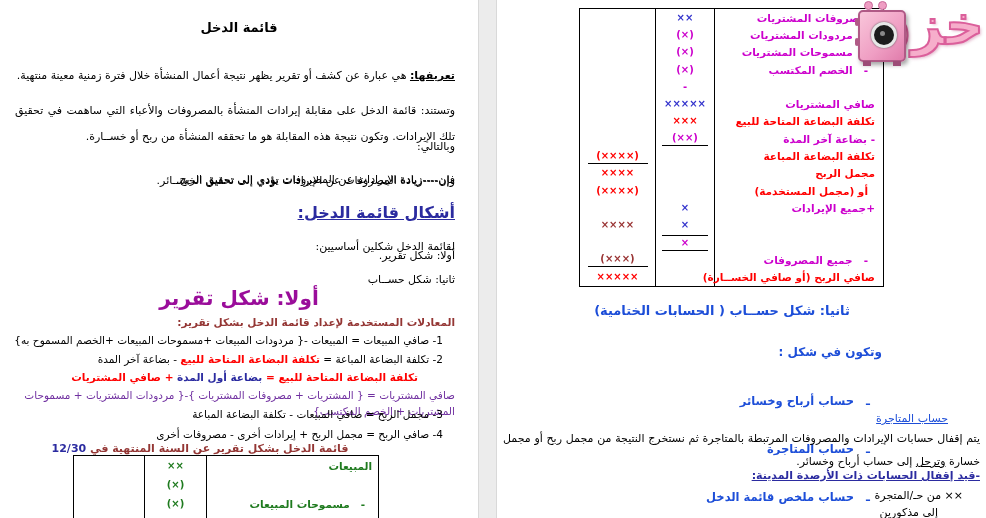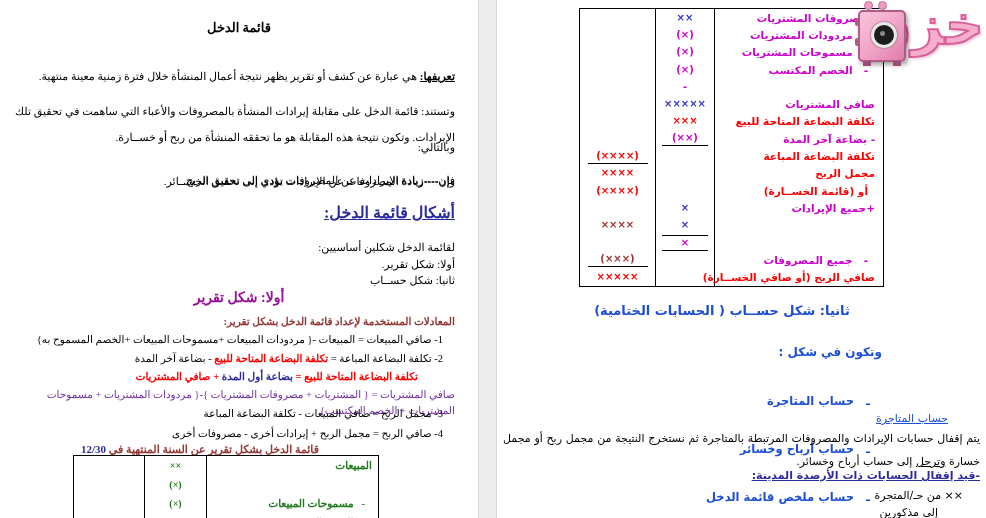"قائمة الدخل" .page-left { font-family: Liberation Serif, serif -> none }
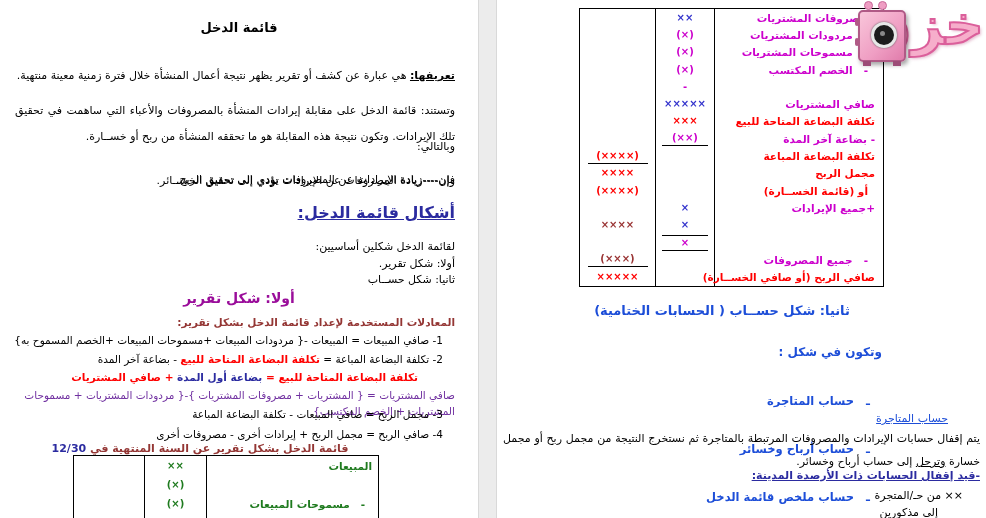"أو (قائمة الخســارة)" div.val { text: قائمة الخســارة -> مجمل المستخدمة }
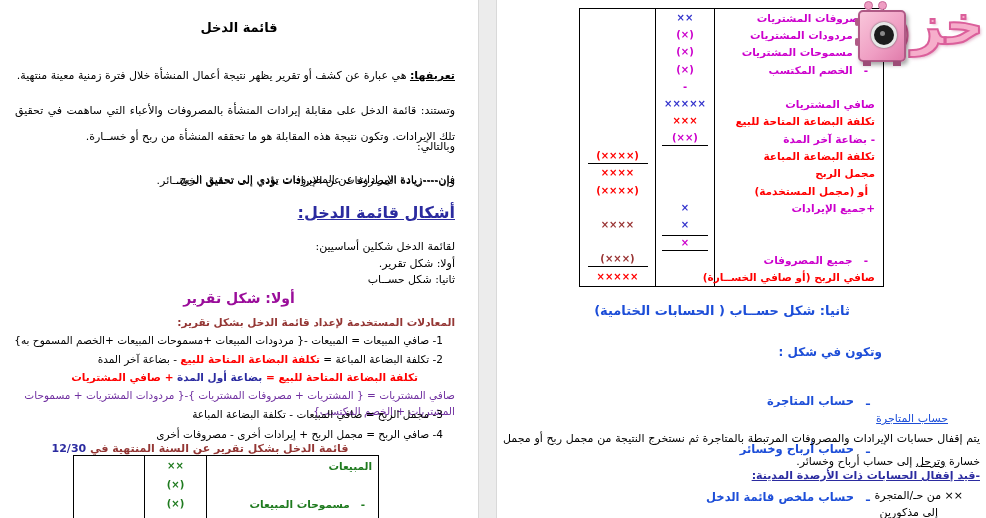"أولا: شكل تقرير." #lp-form1 { top: 256px -> 248px }
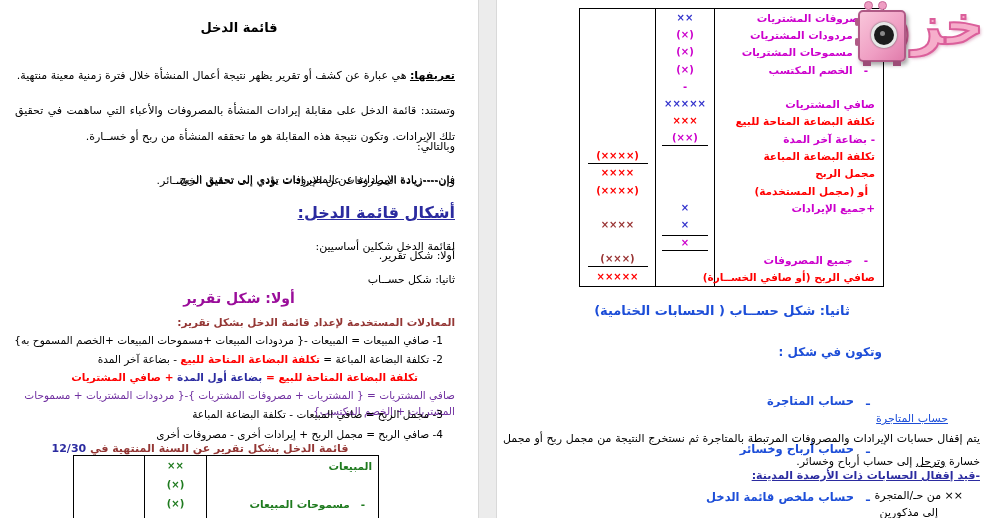"أولا: شكل تقرير" #lp-report-heading { font-size: 14px -> 20px }
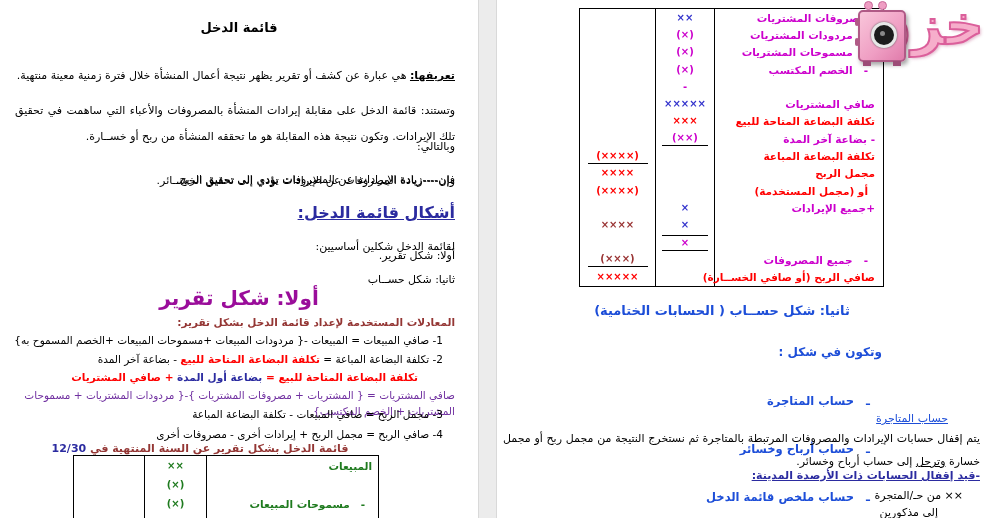"ـ حساب المتاجرة" div { order: before "ـ حساب أرباح وخسائر" -> after "ـ حساب أرباح وخسائر" }
